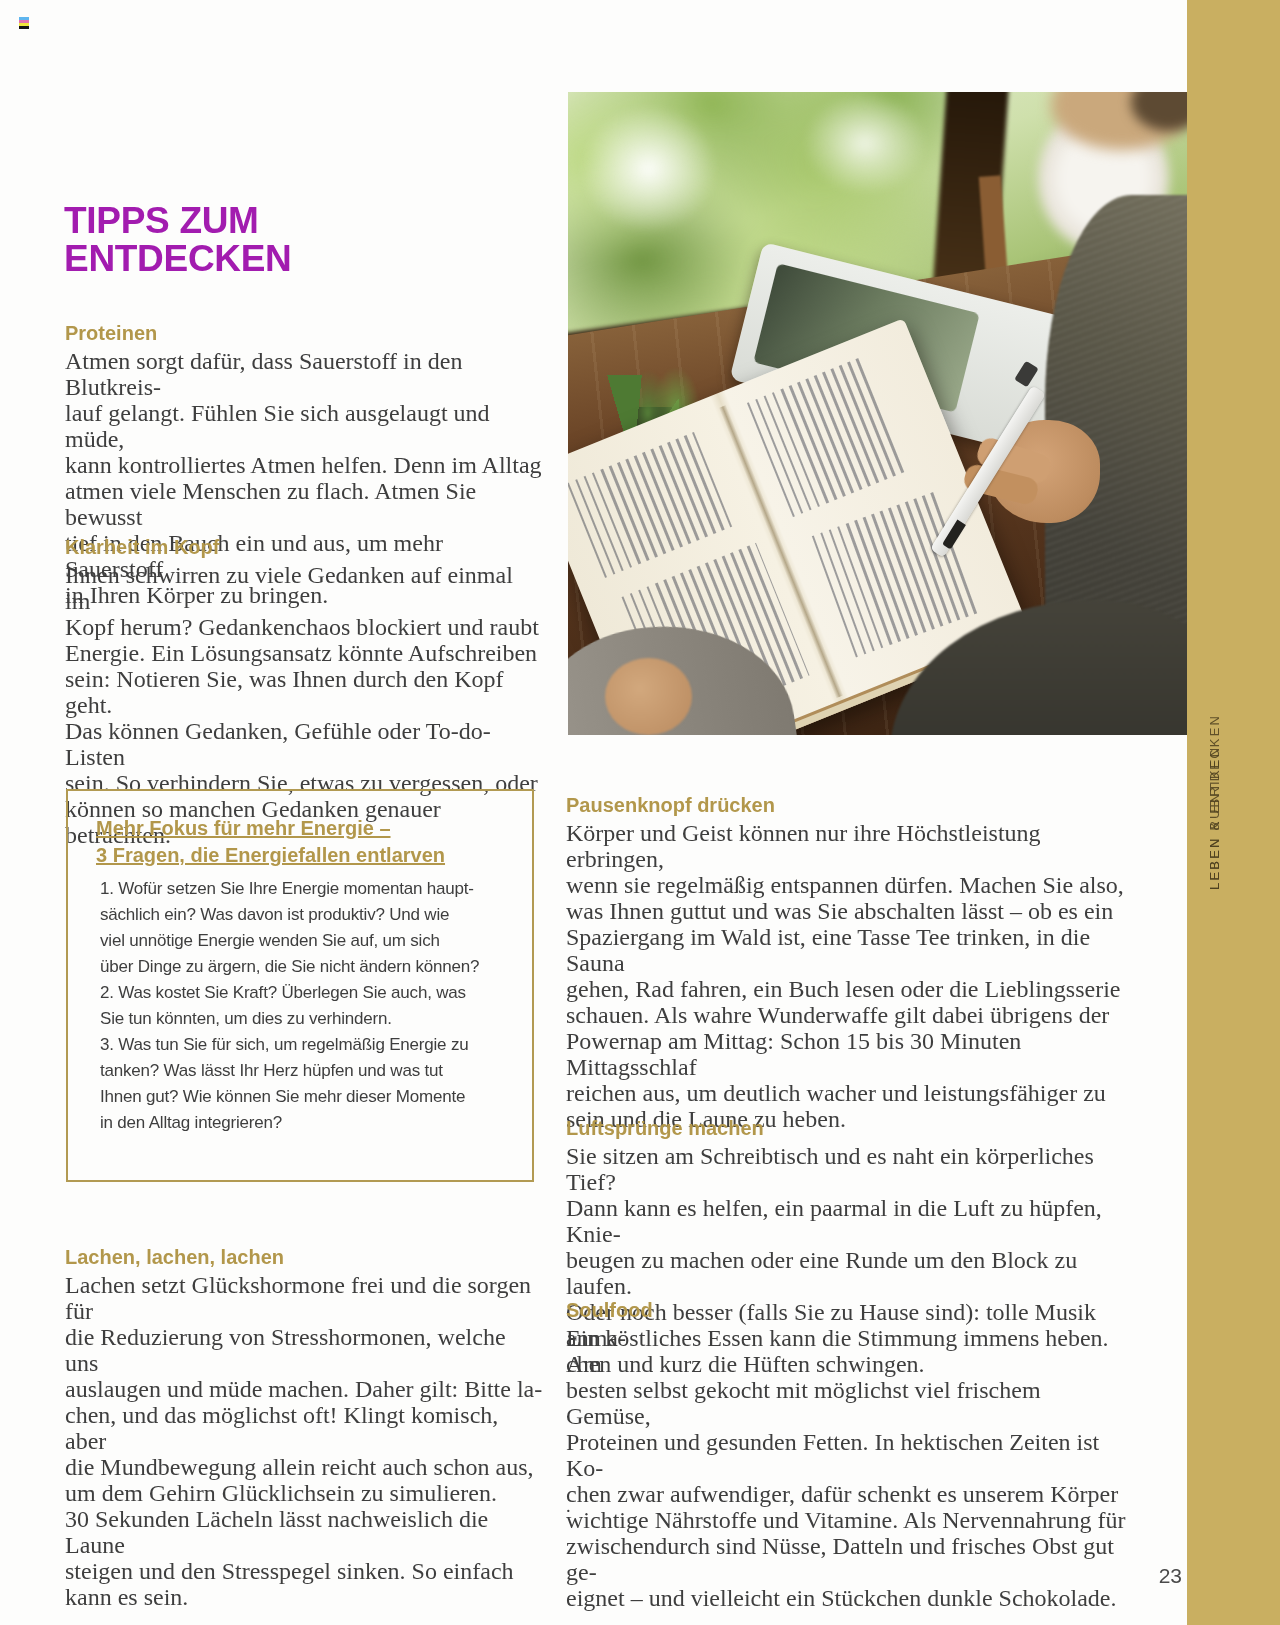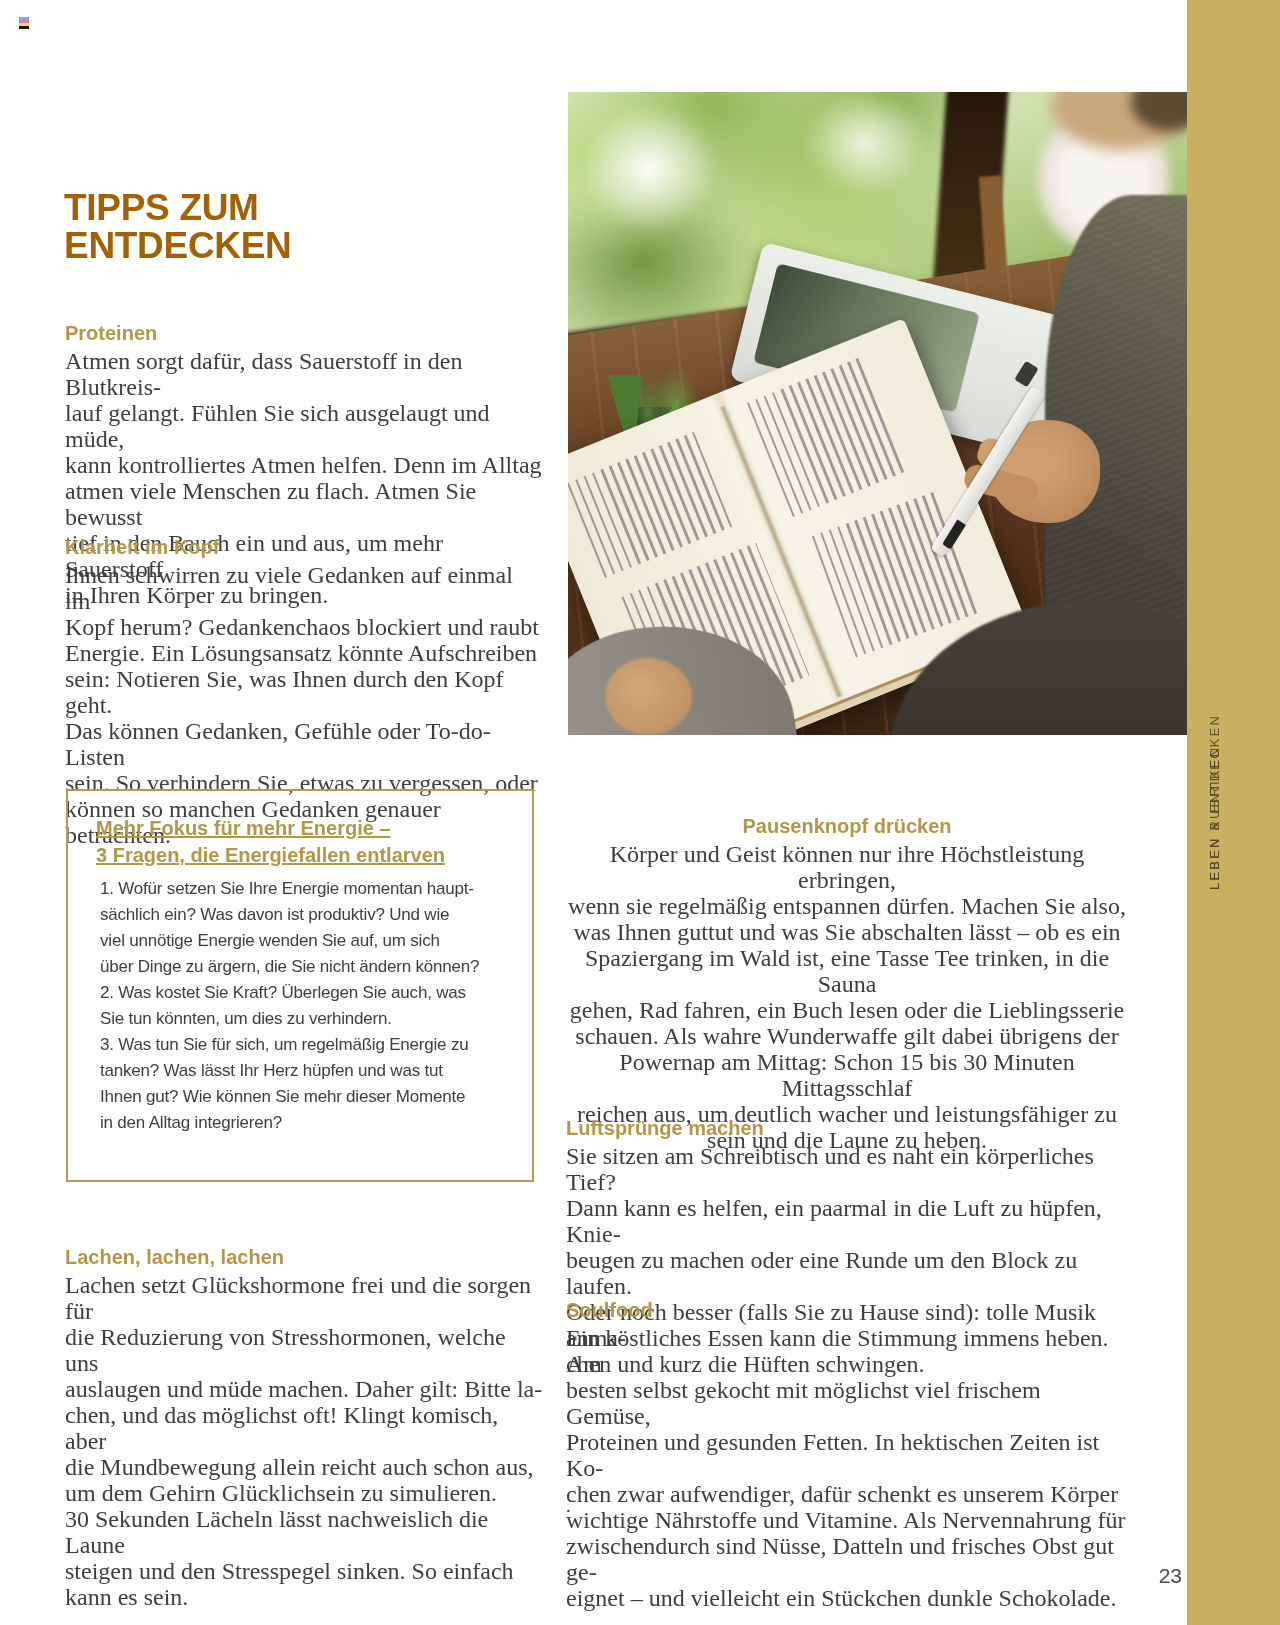"TIPPS ZUM" .page-title { color: #a16207 -> #a21caf; top: 189px -> 202px }
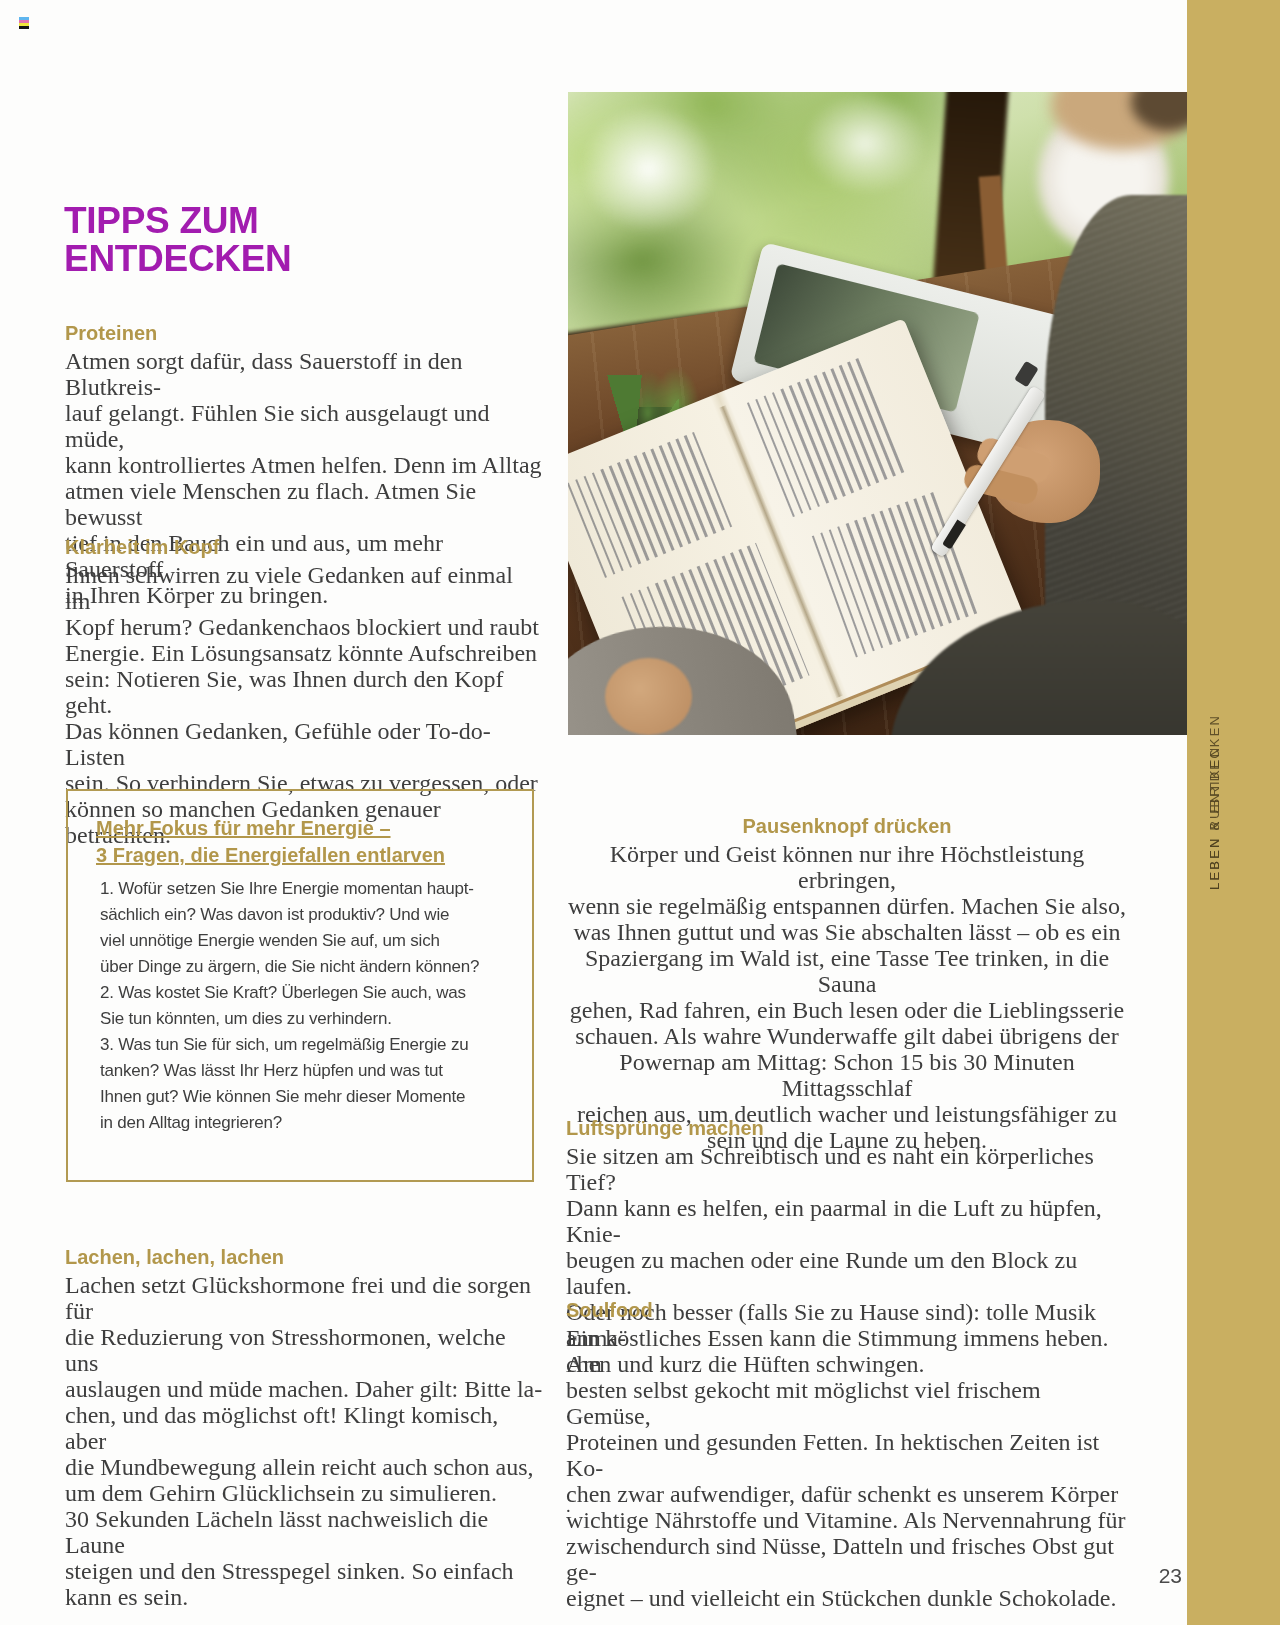"Pausenknopf drücken" #sec-pausenknopf { text-align: center -> none; top: 813px -> 792px }
